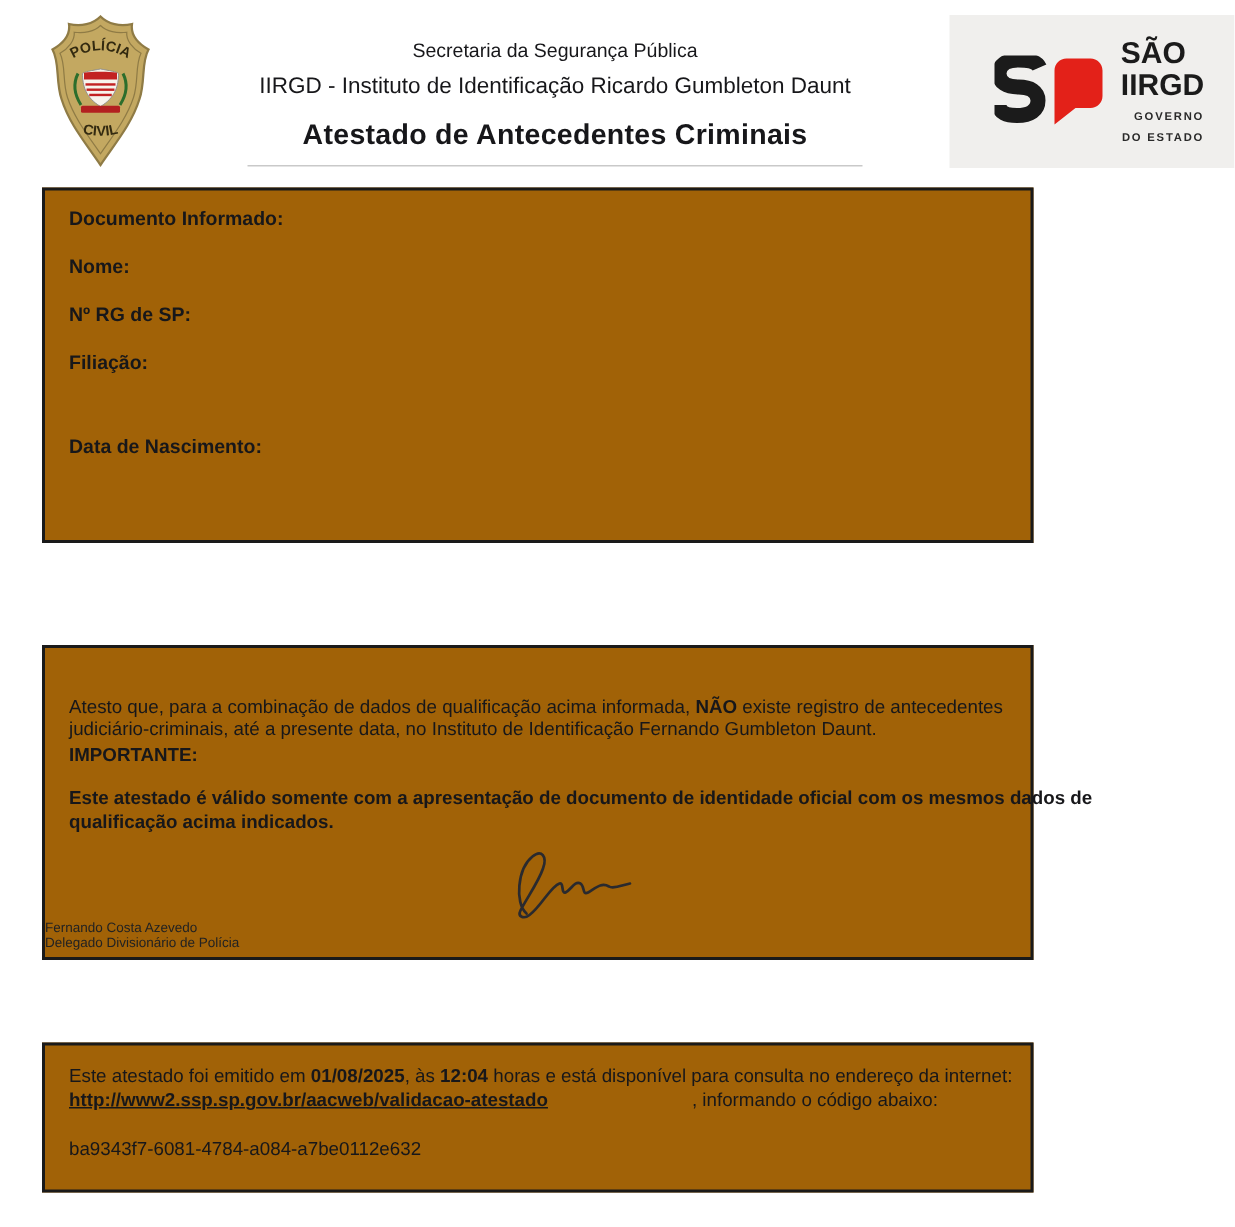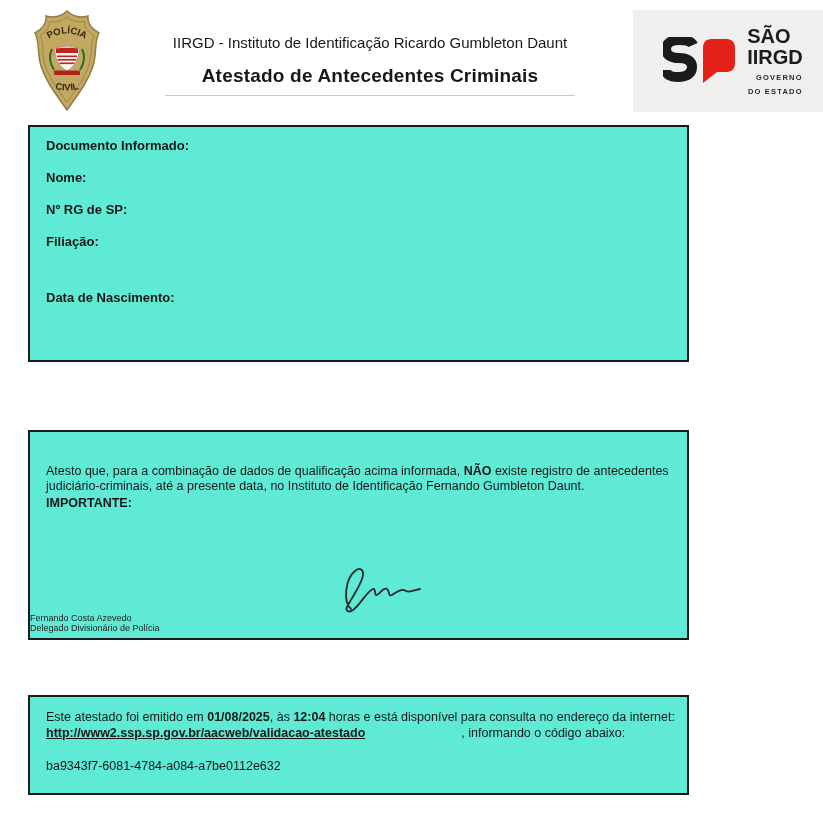"Secretaria da Segurança Pública" div.hc-line1 { html: none -> <div>Secretaria da Segurança Pública</div> }
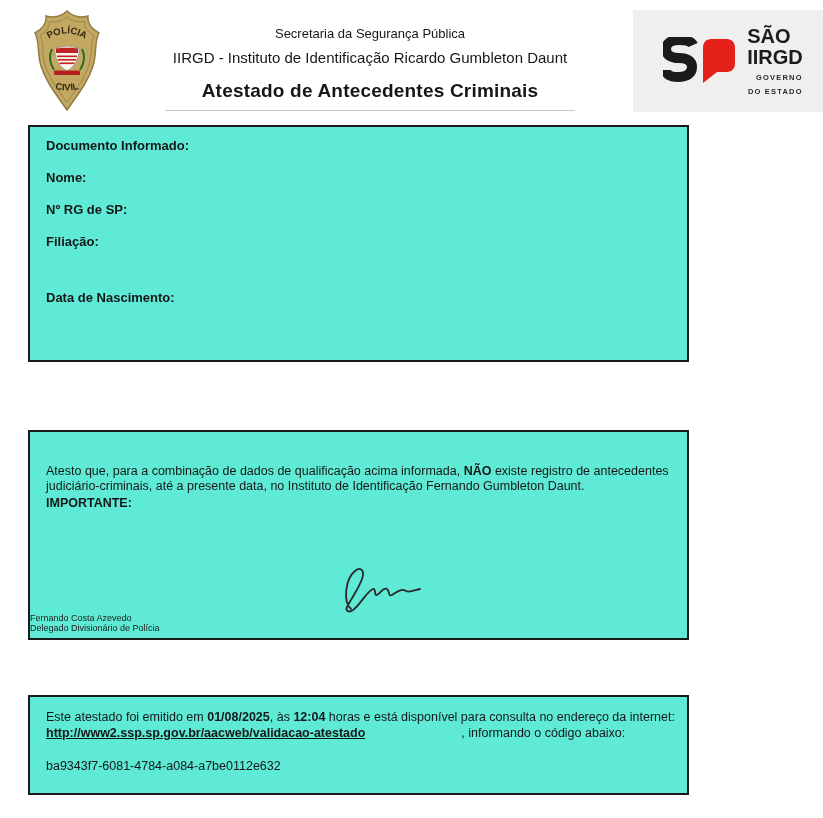"Documento Informado:" .box { background: #5eead4 -> #a16207 }
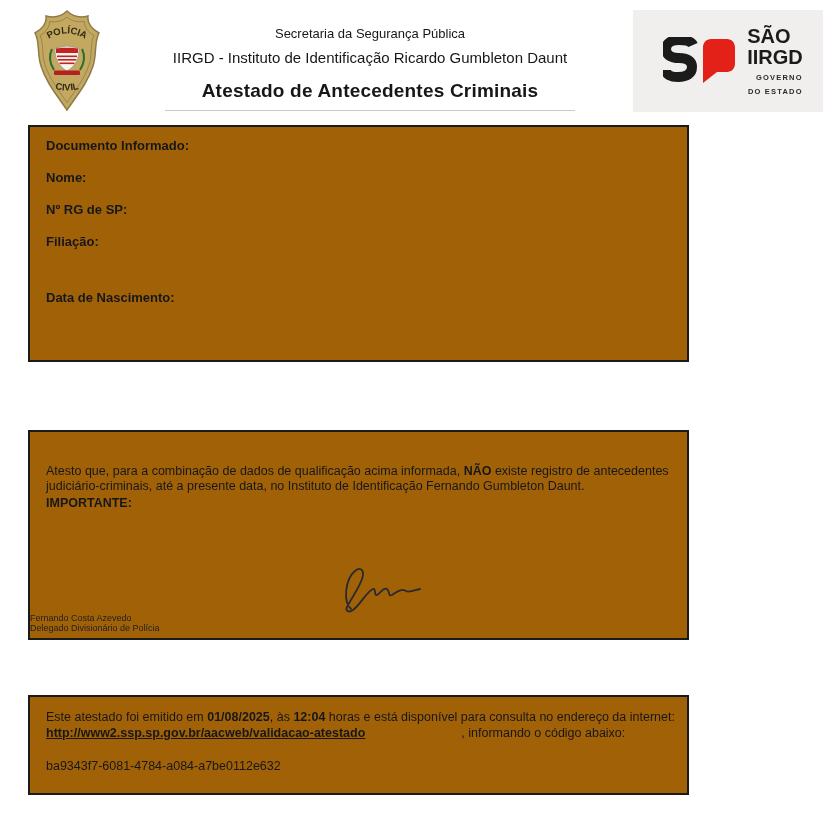"Este atestado é válido somente" div.att-p { html: none -> <div>Este atestado é válido somente com a apresentação de documento de identidade oficial com os mesmos dados de qualificação acima indicados.</div> }
